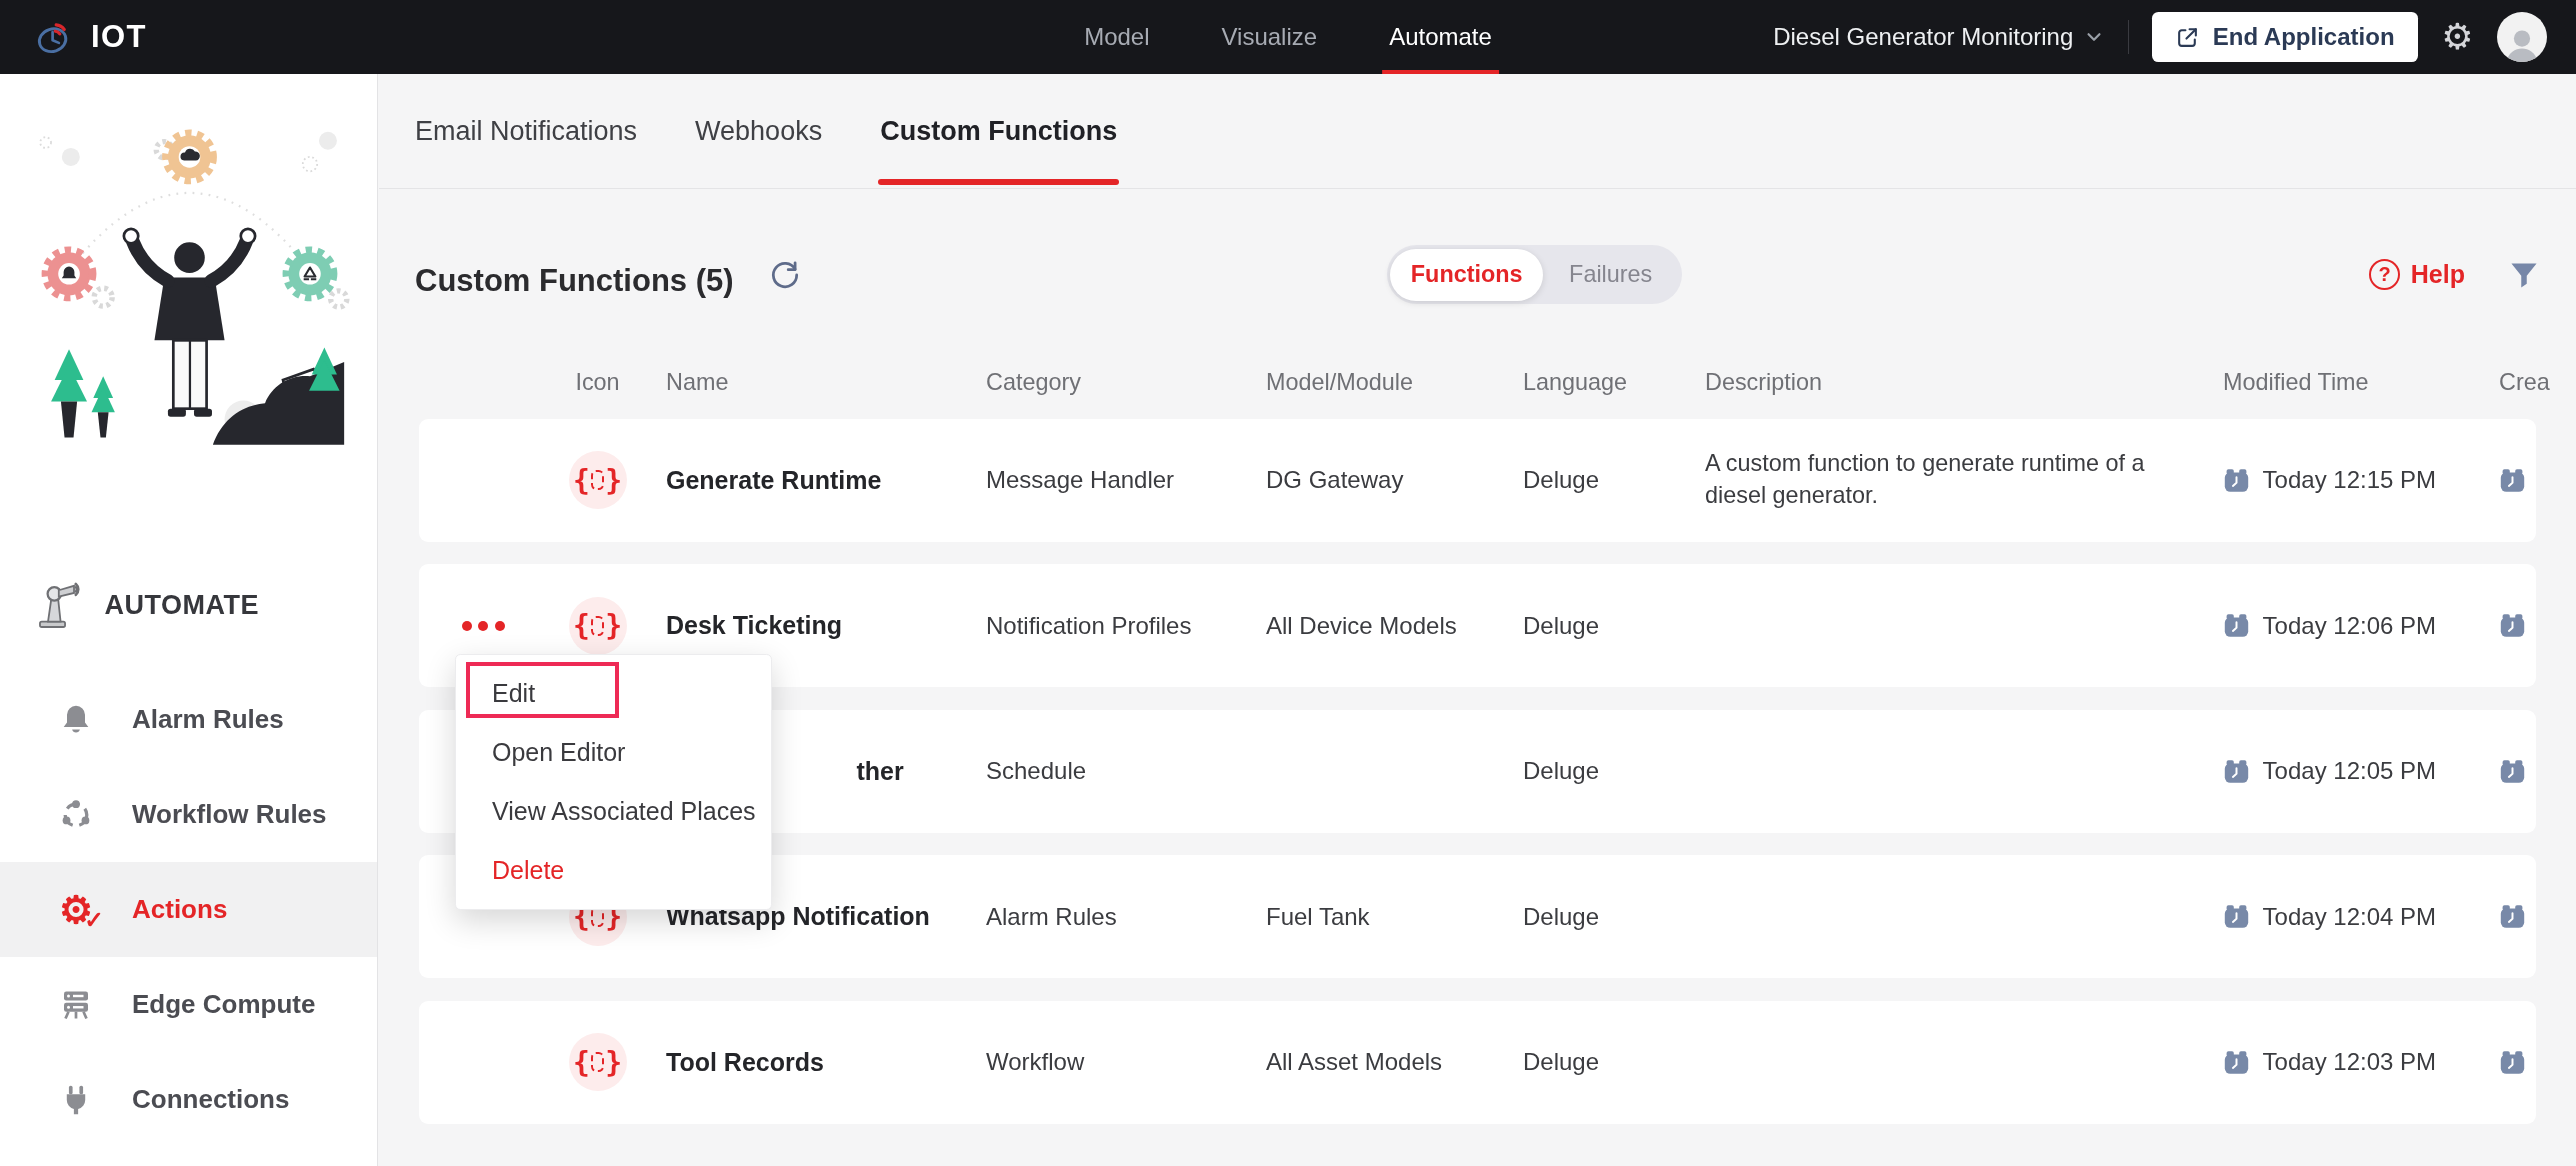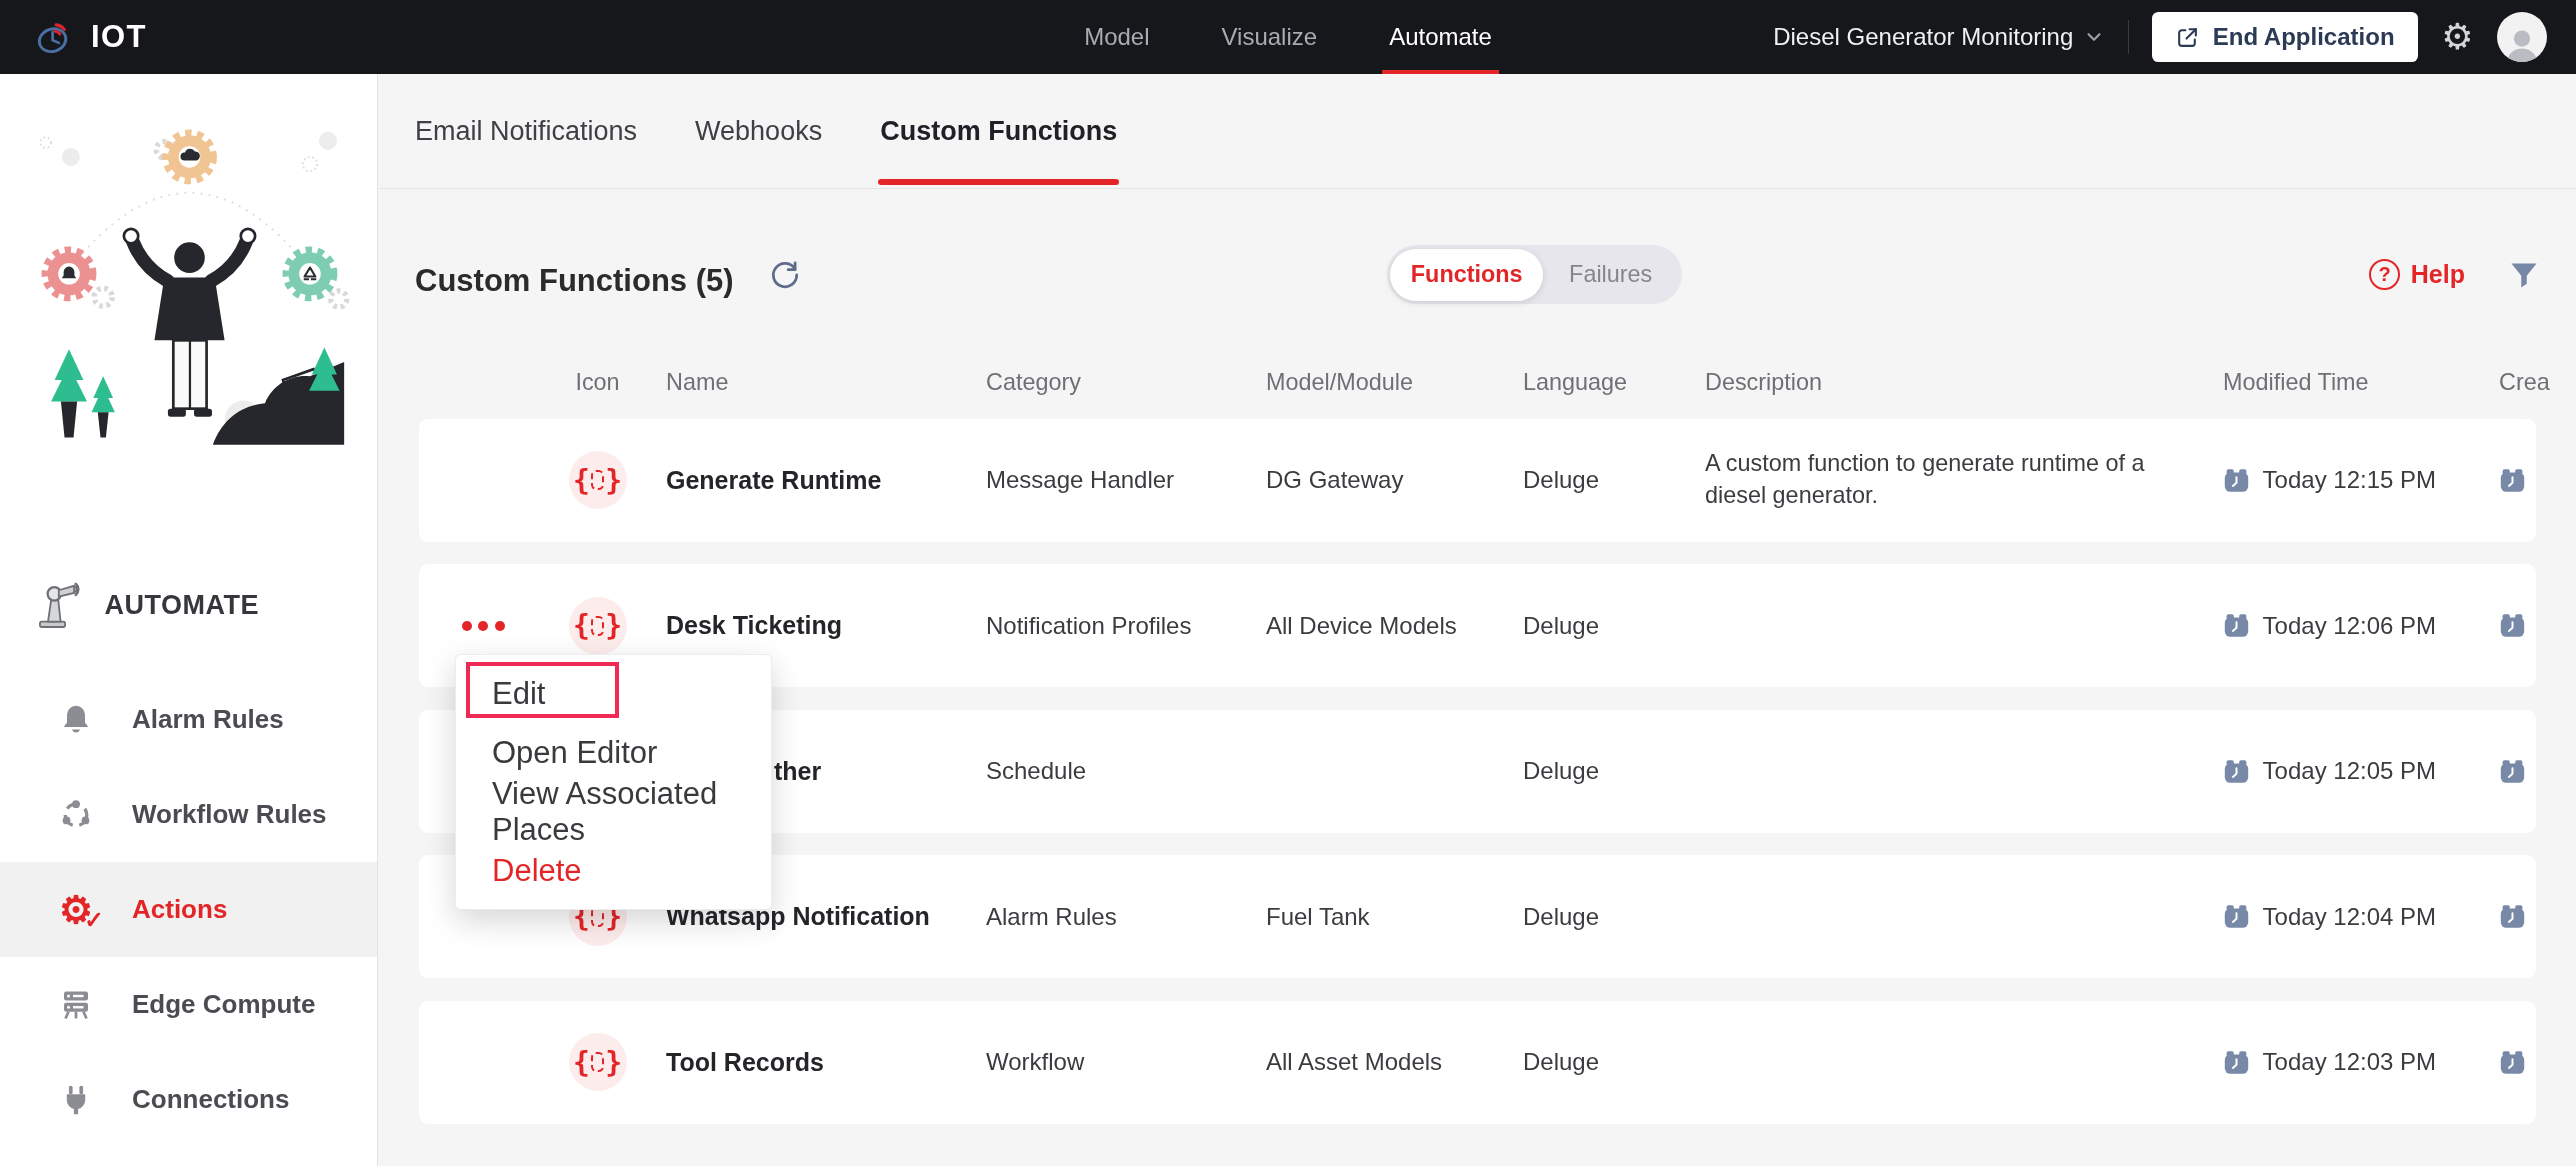"Edit" .ctx-item { font-size: 31px -> 25px }
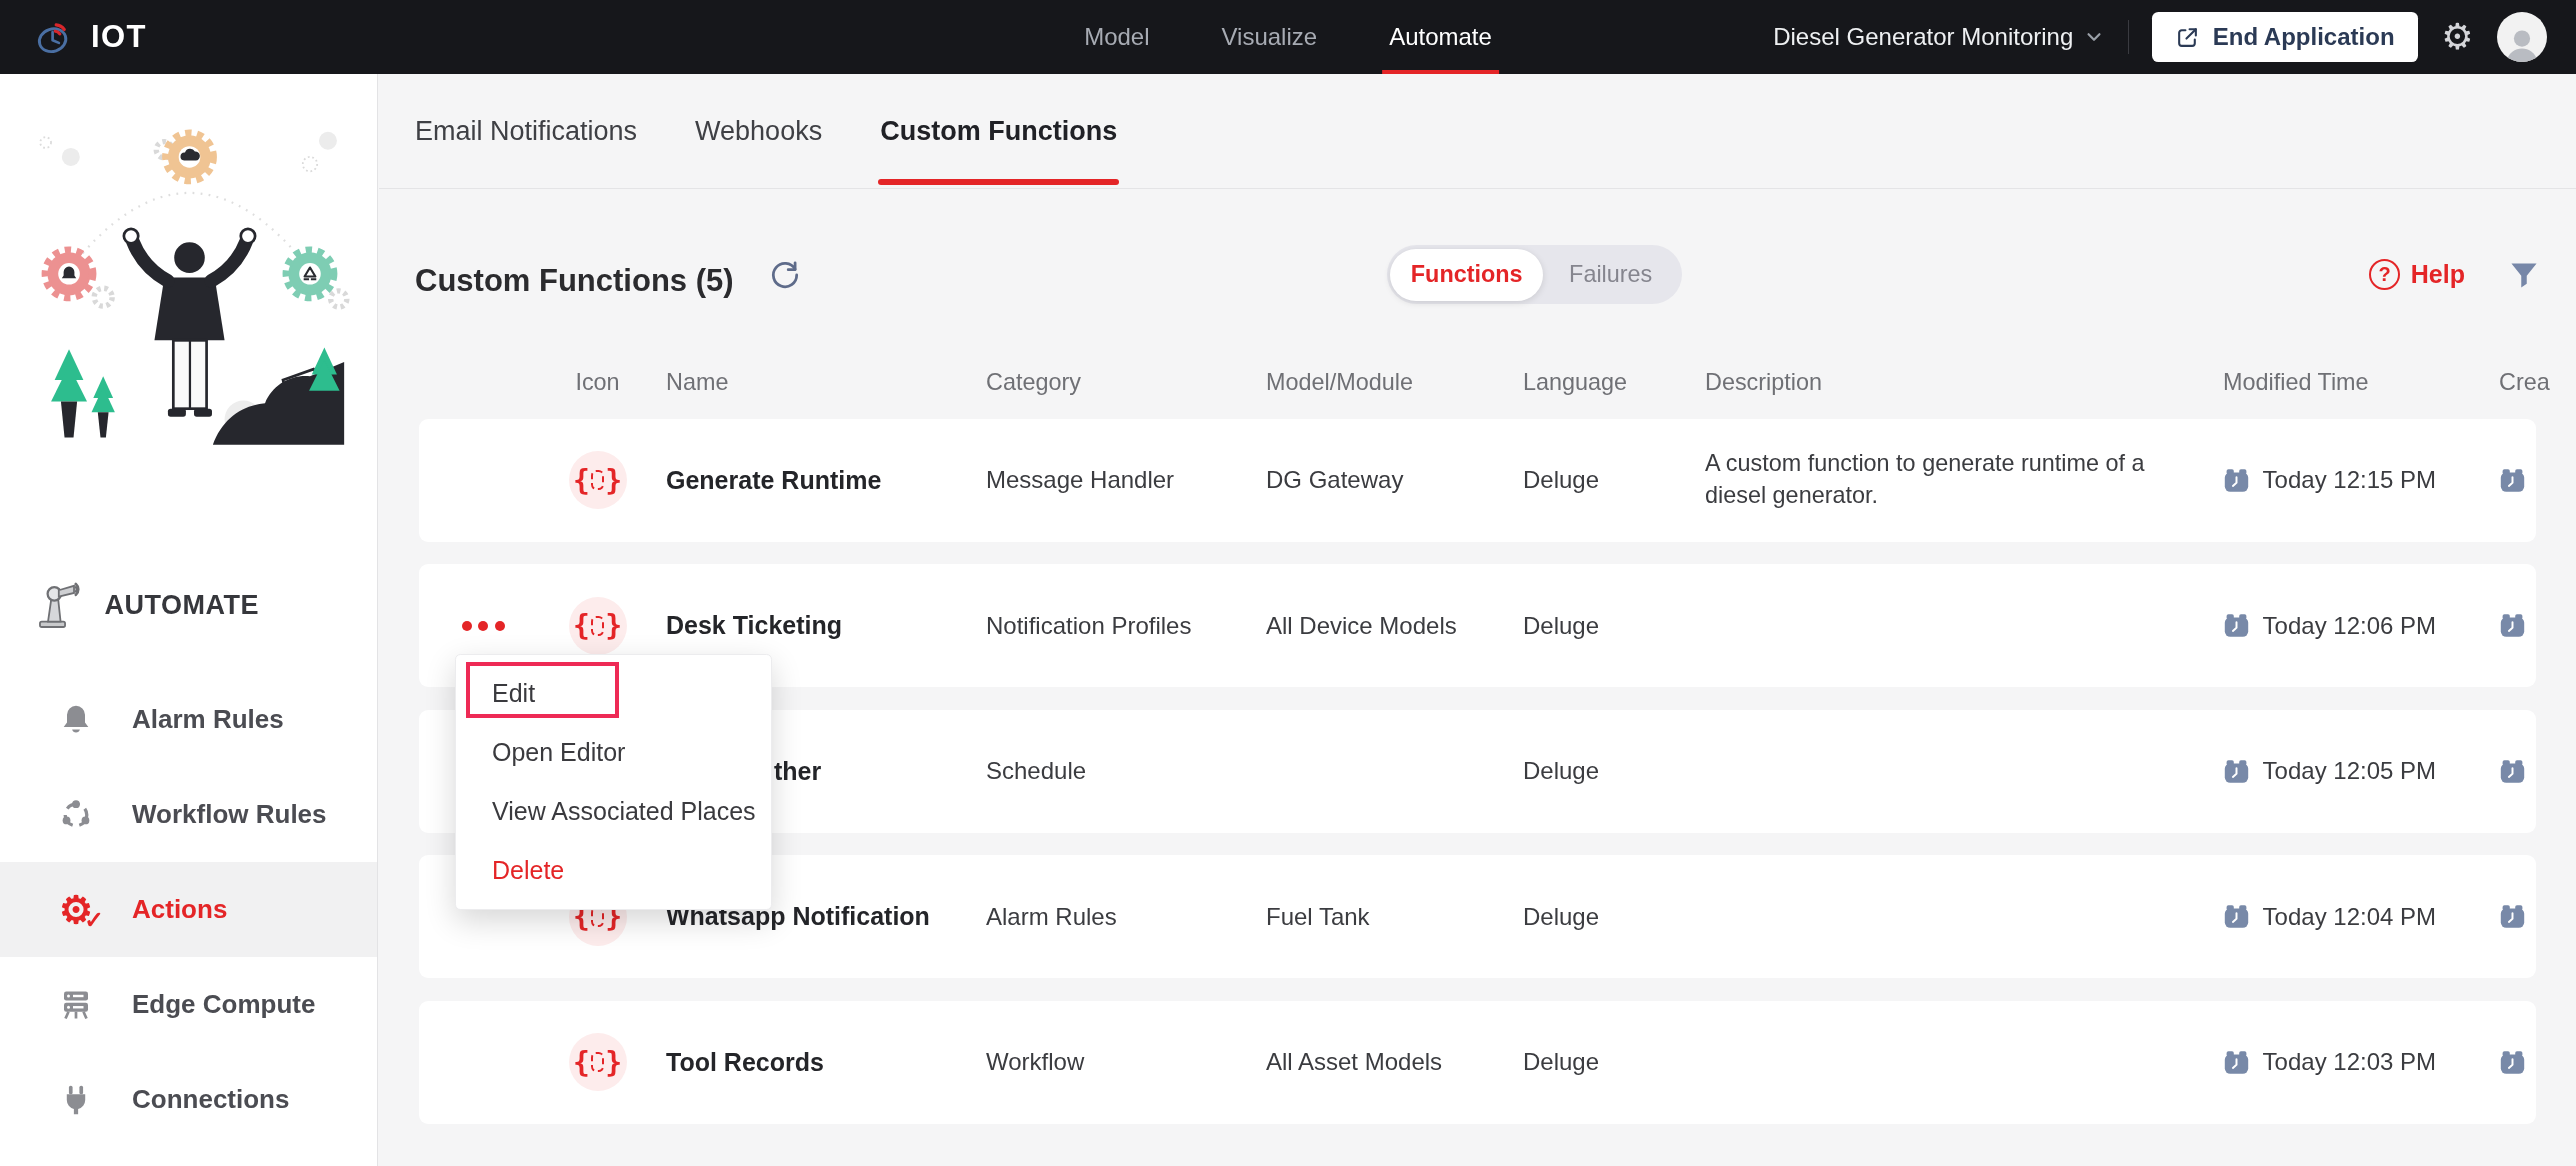"ther" .cell.name.offset { text-align: none -> center }
